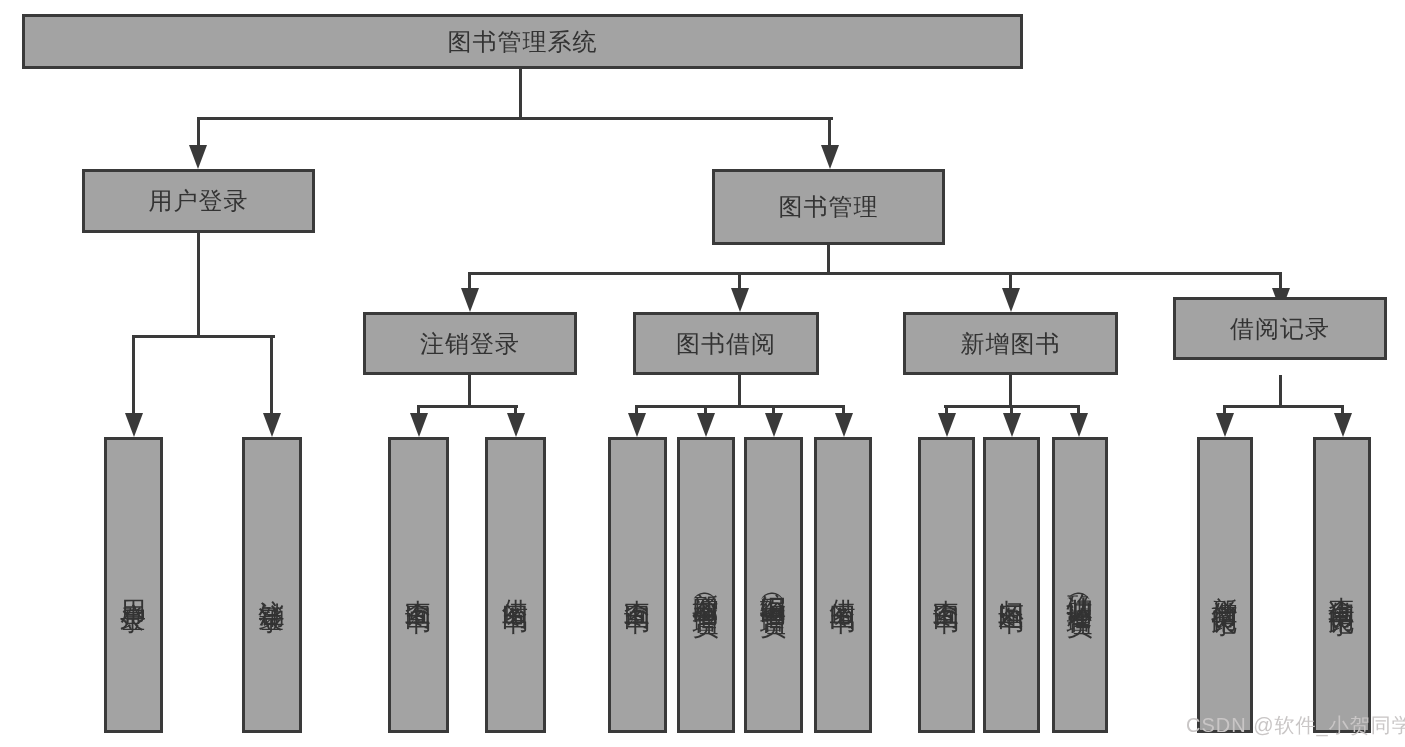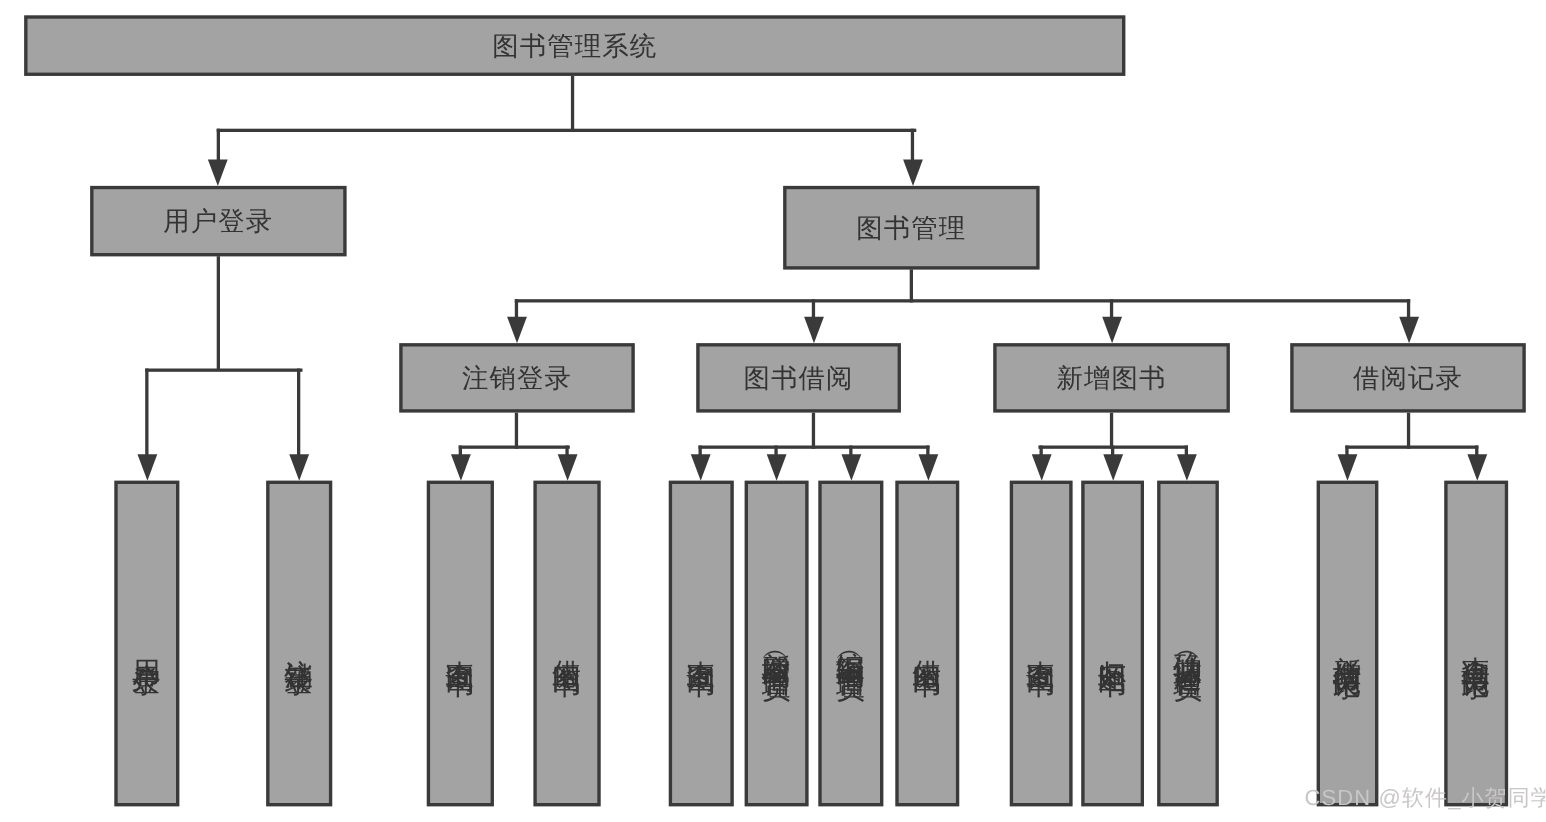"借阅记录" div.box { top: 312px -> 297px }
